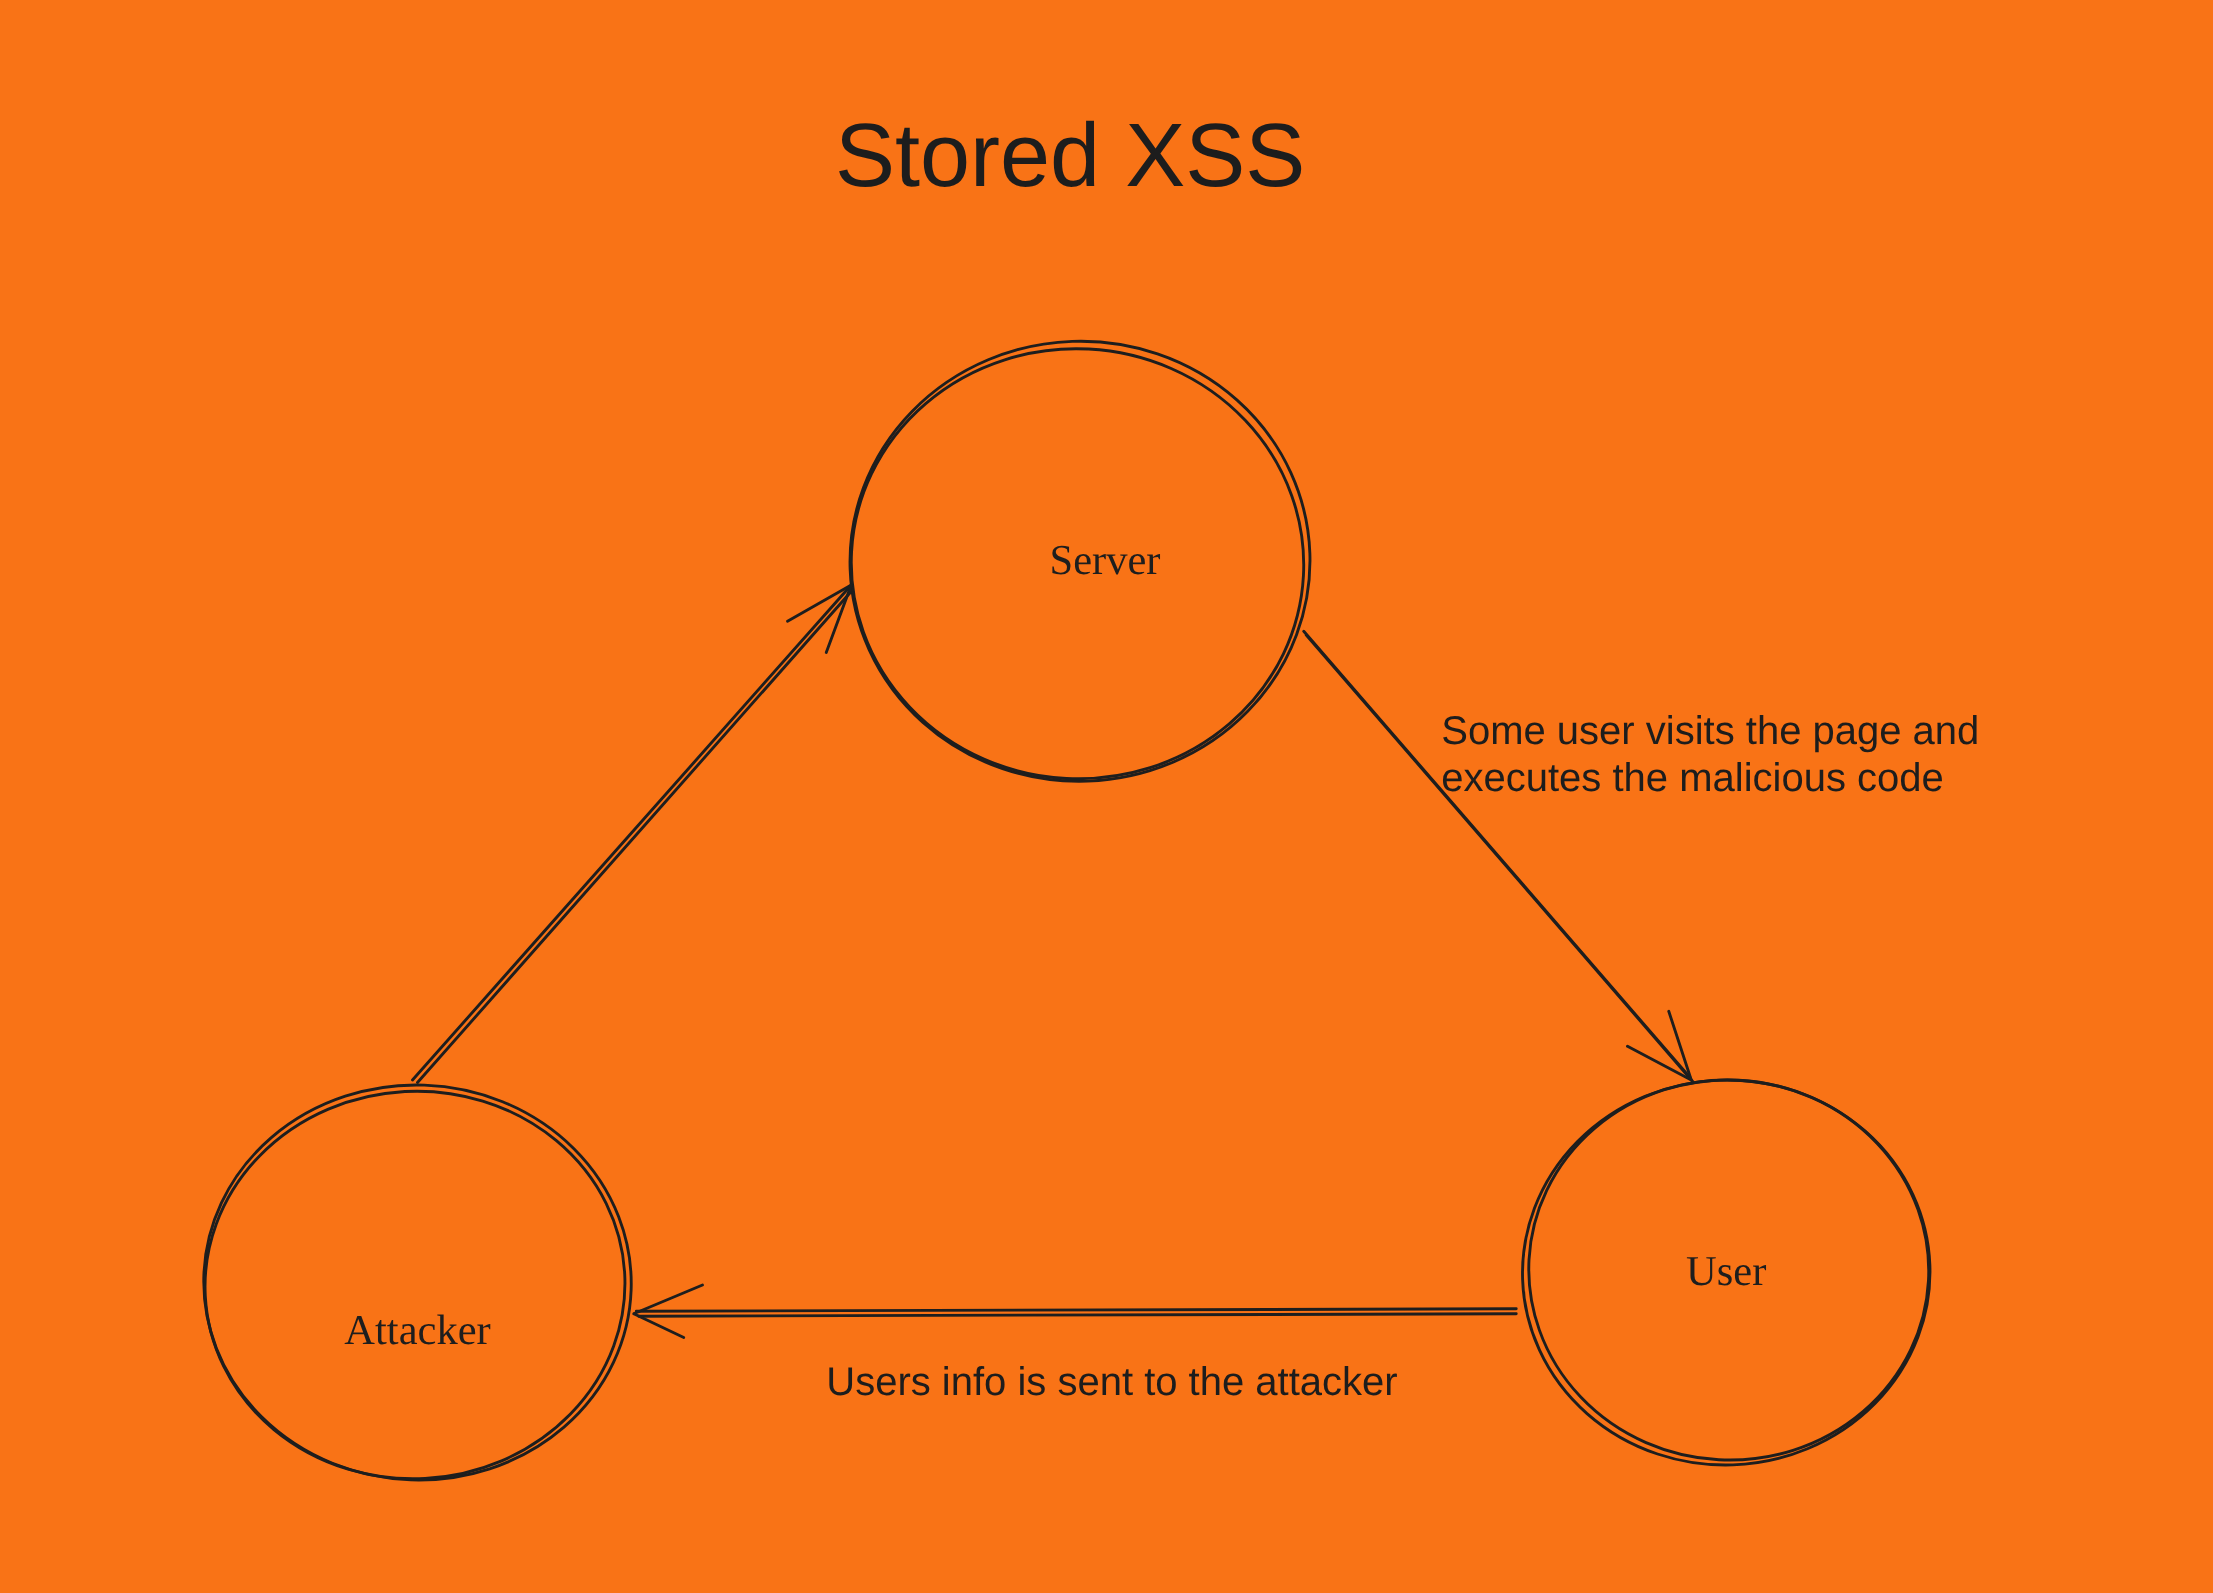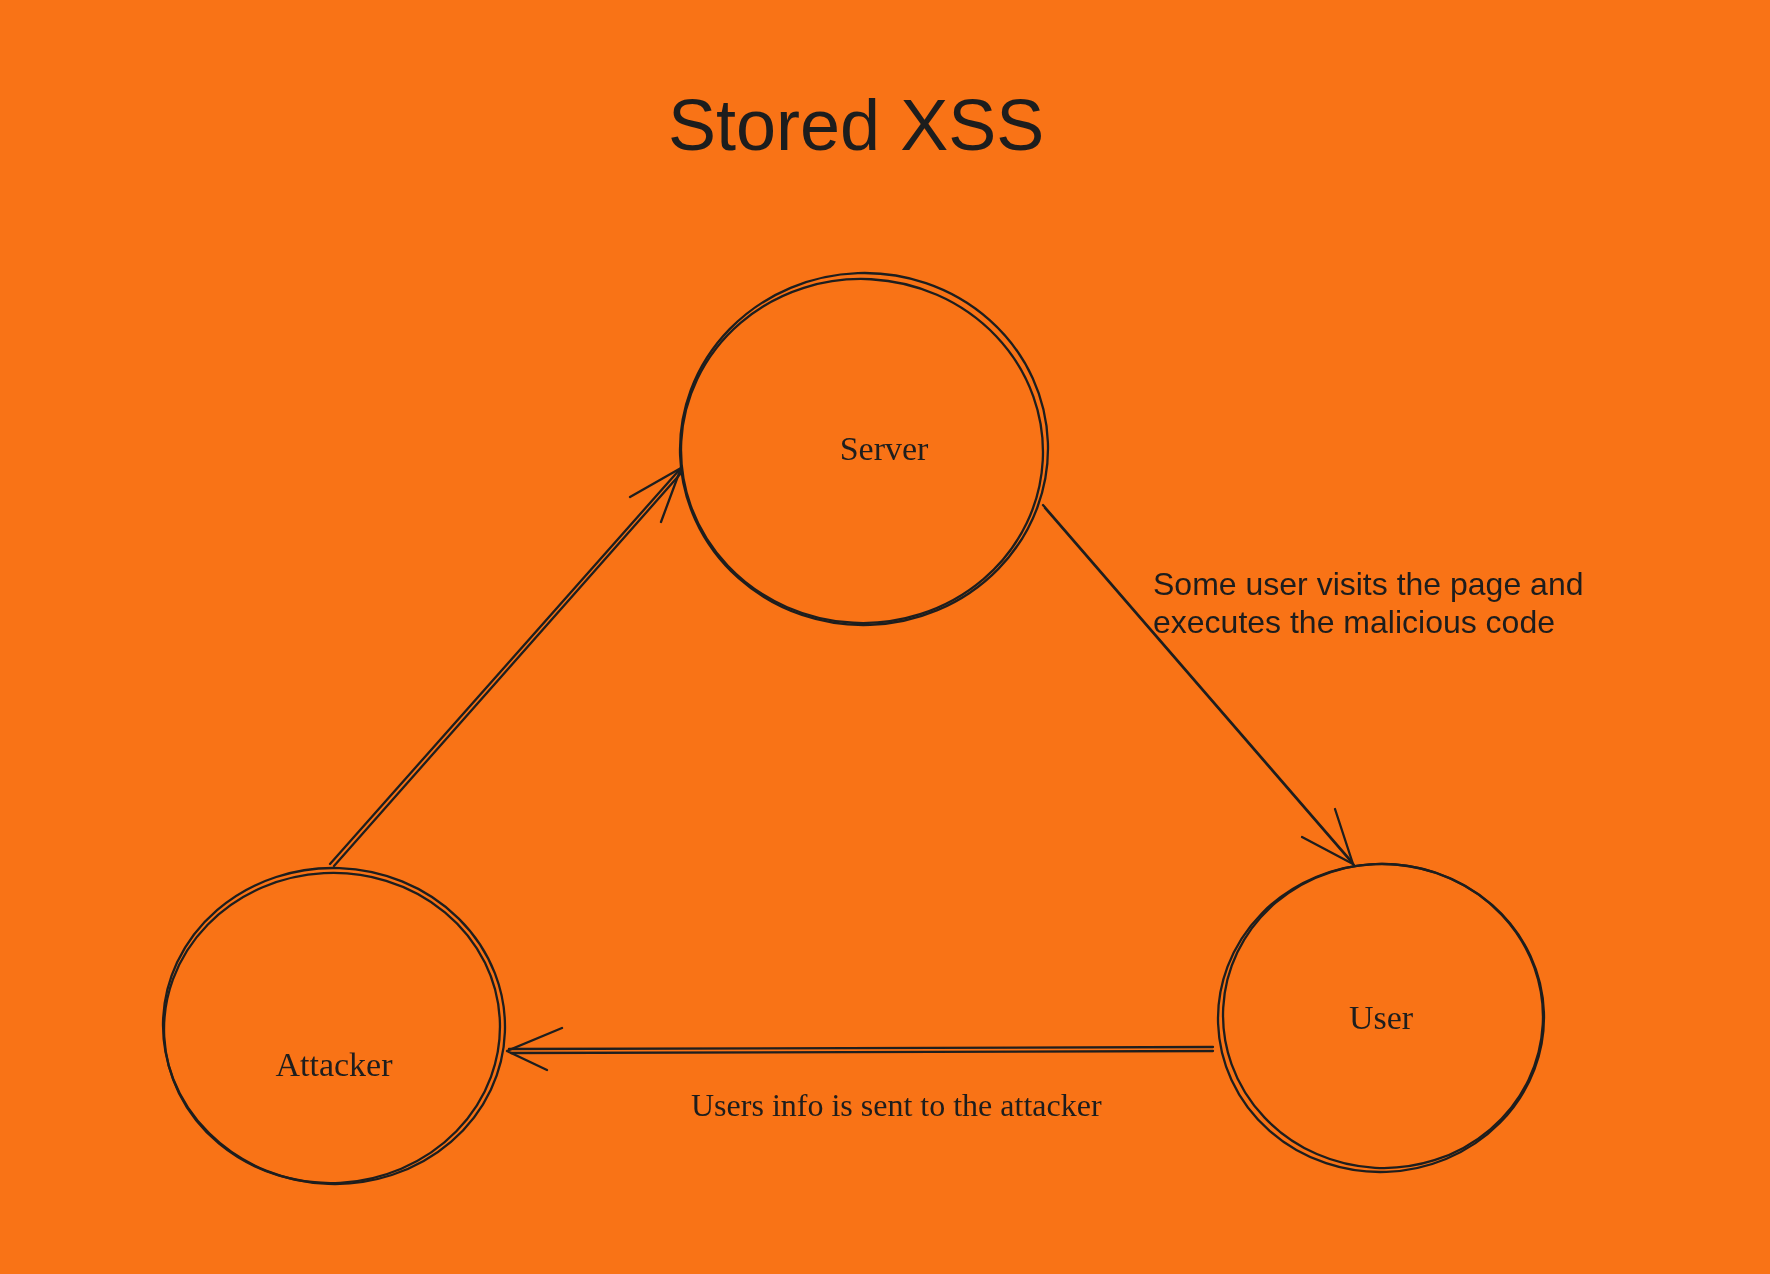"Users info is sent to" .edge-label.user-attacker { font-family: Liberation Serif, serif -> none; left: 691px -> 661px }
